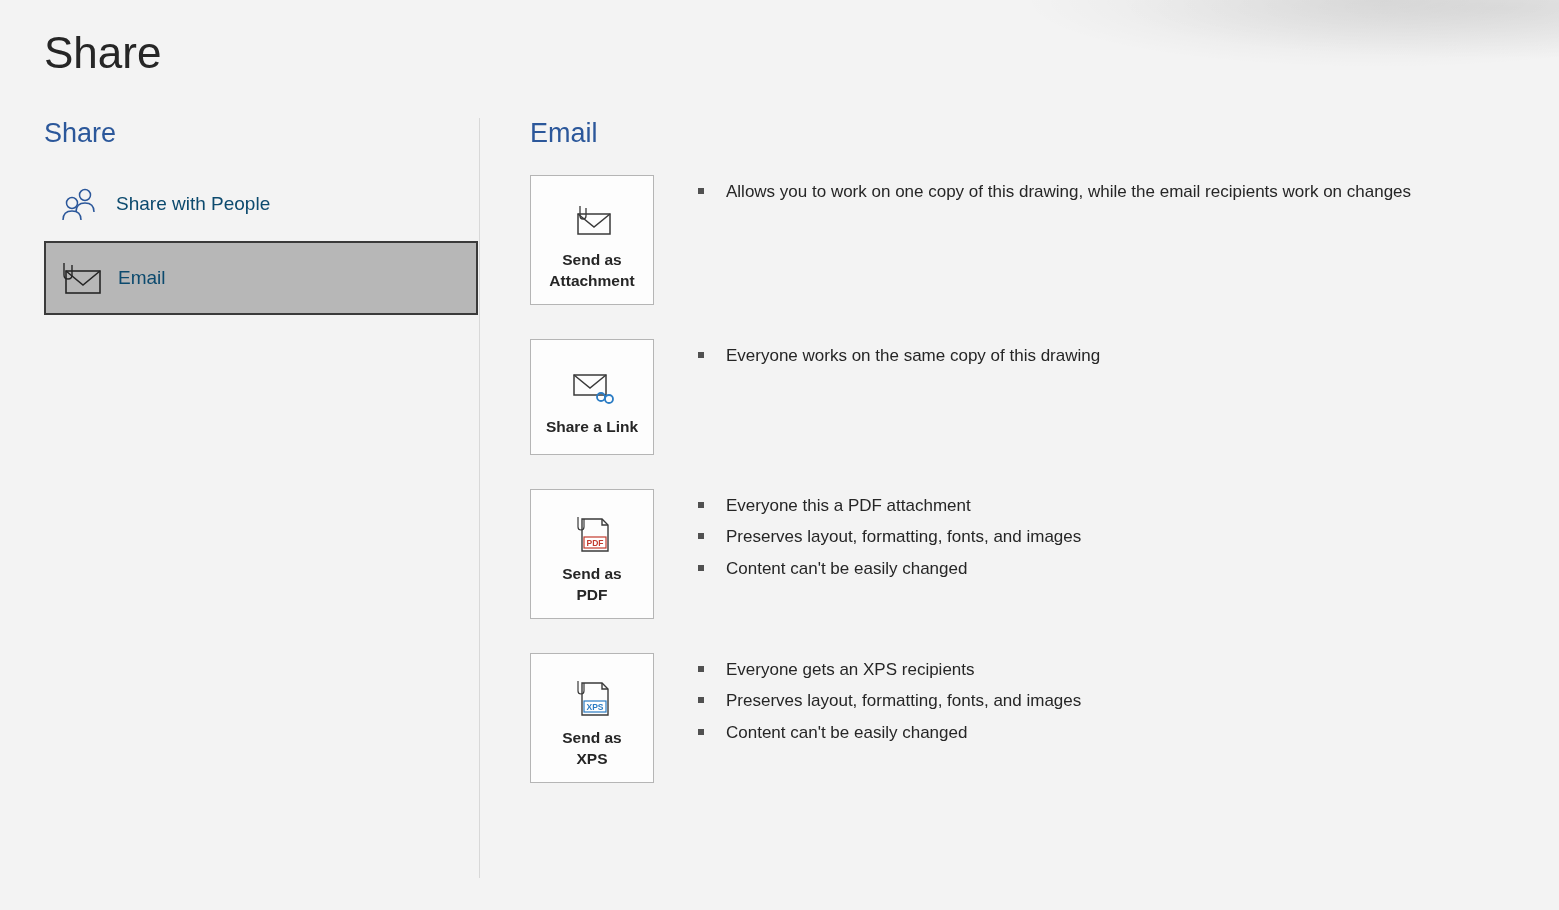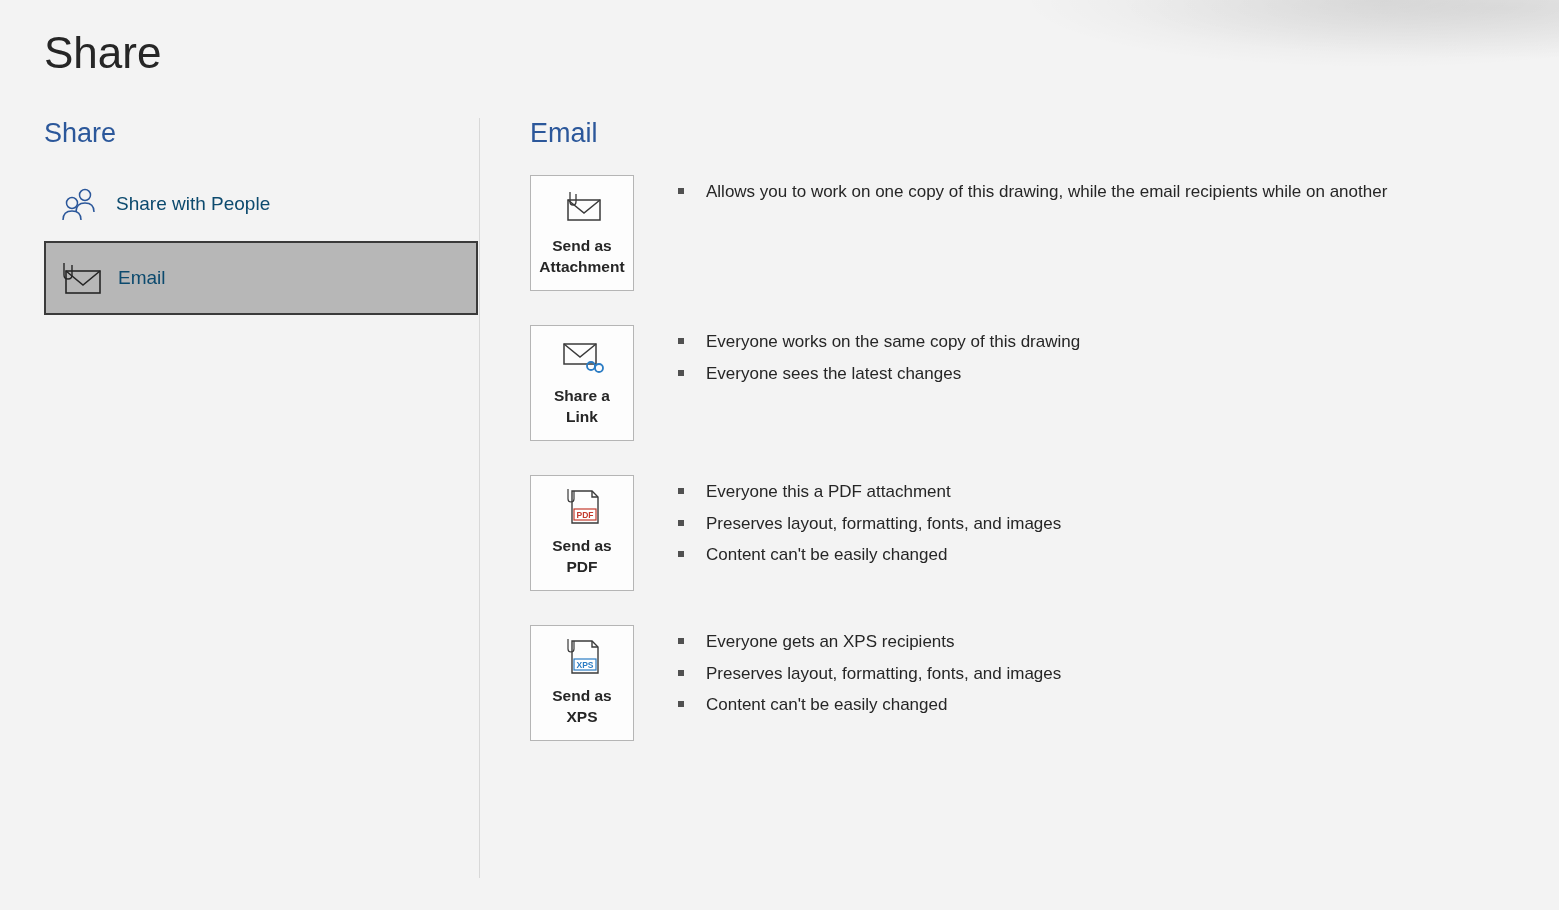"Allows you to work on" li { text: while on another -> work on changes }
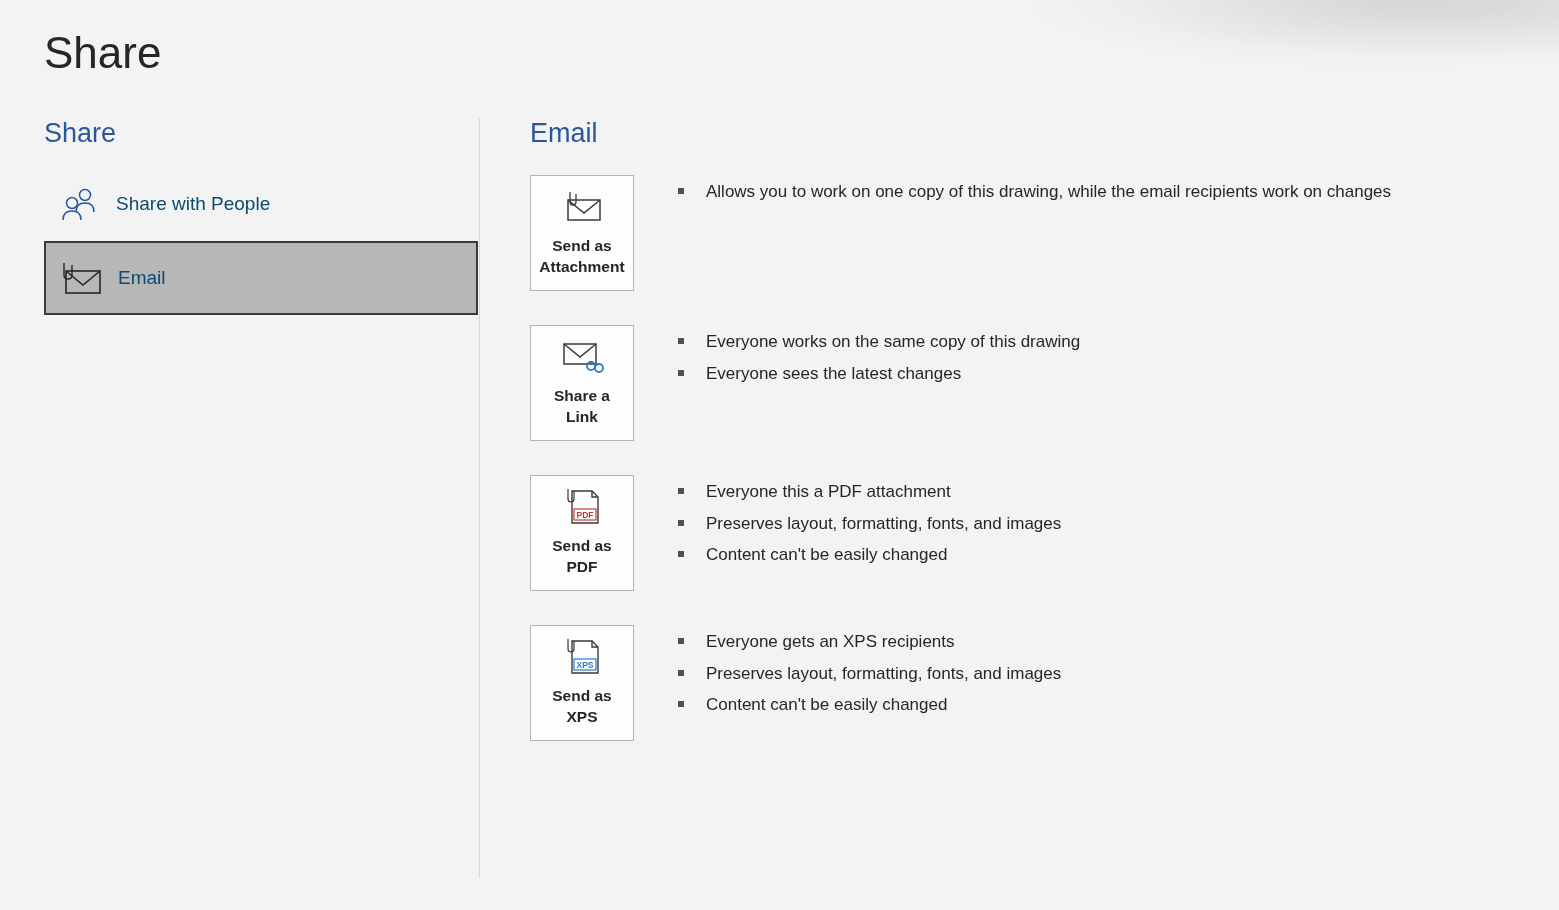"Send as" .btn-tile { padding: 9px 6px 12px 6px -> 24px 6px 12px 6px; width: 104px -> 124px }
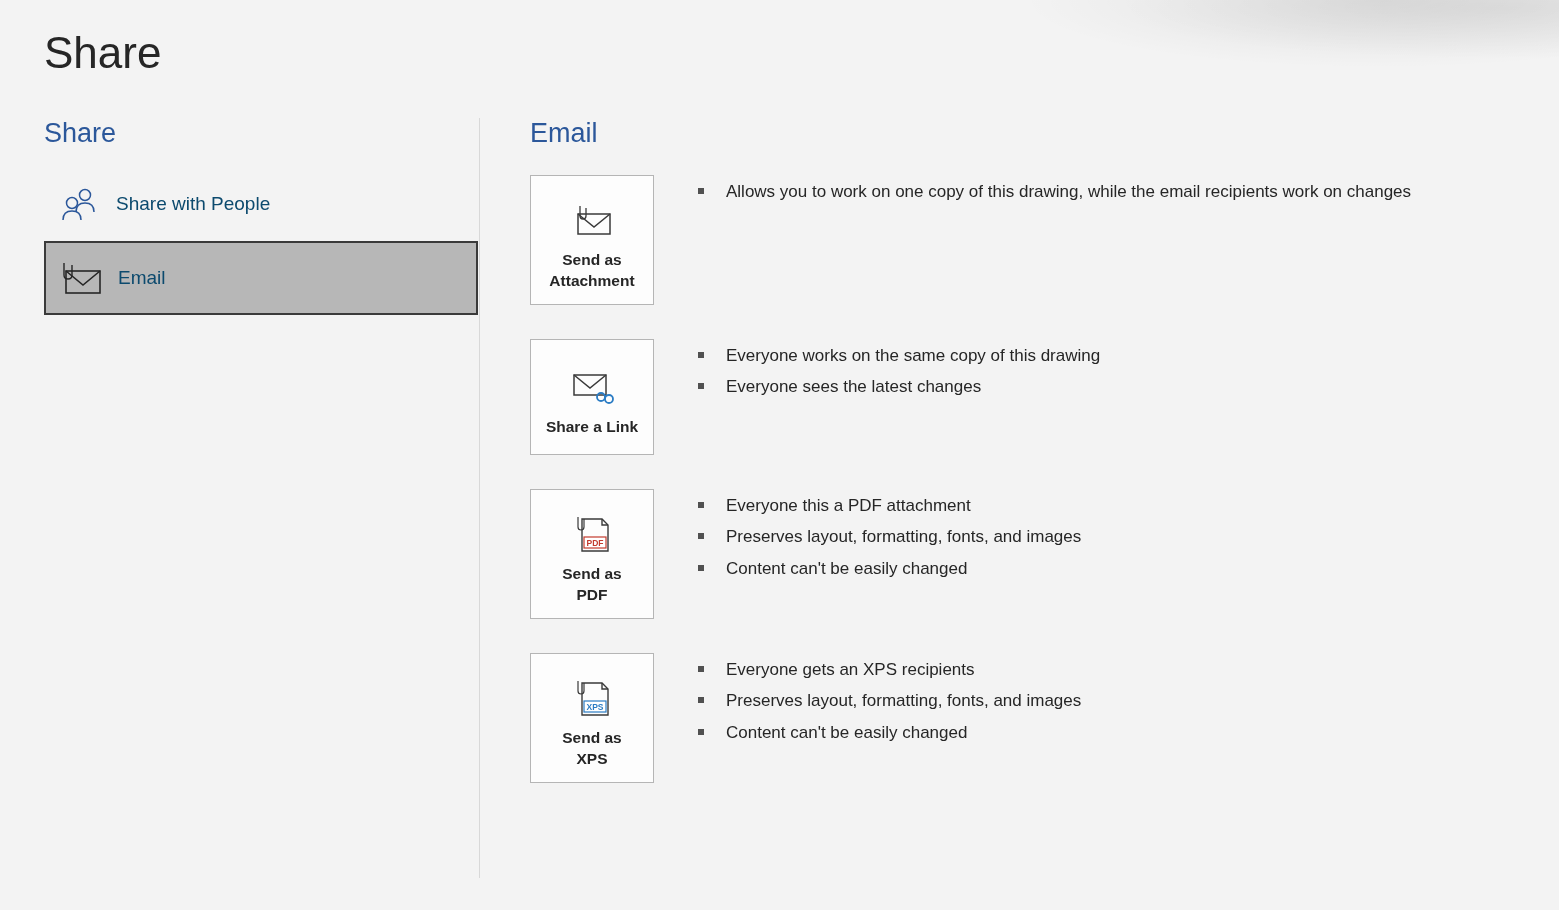"Everyone sees the latest changes" li { html: <li>Everyone sees the latest changes</li> -> none }
